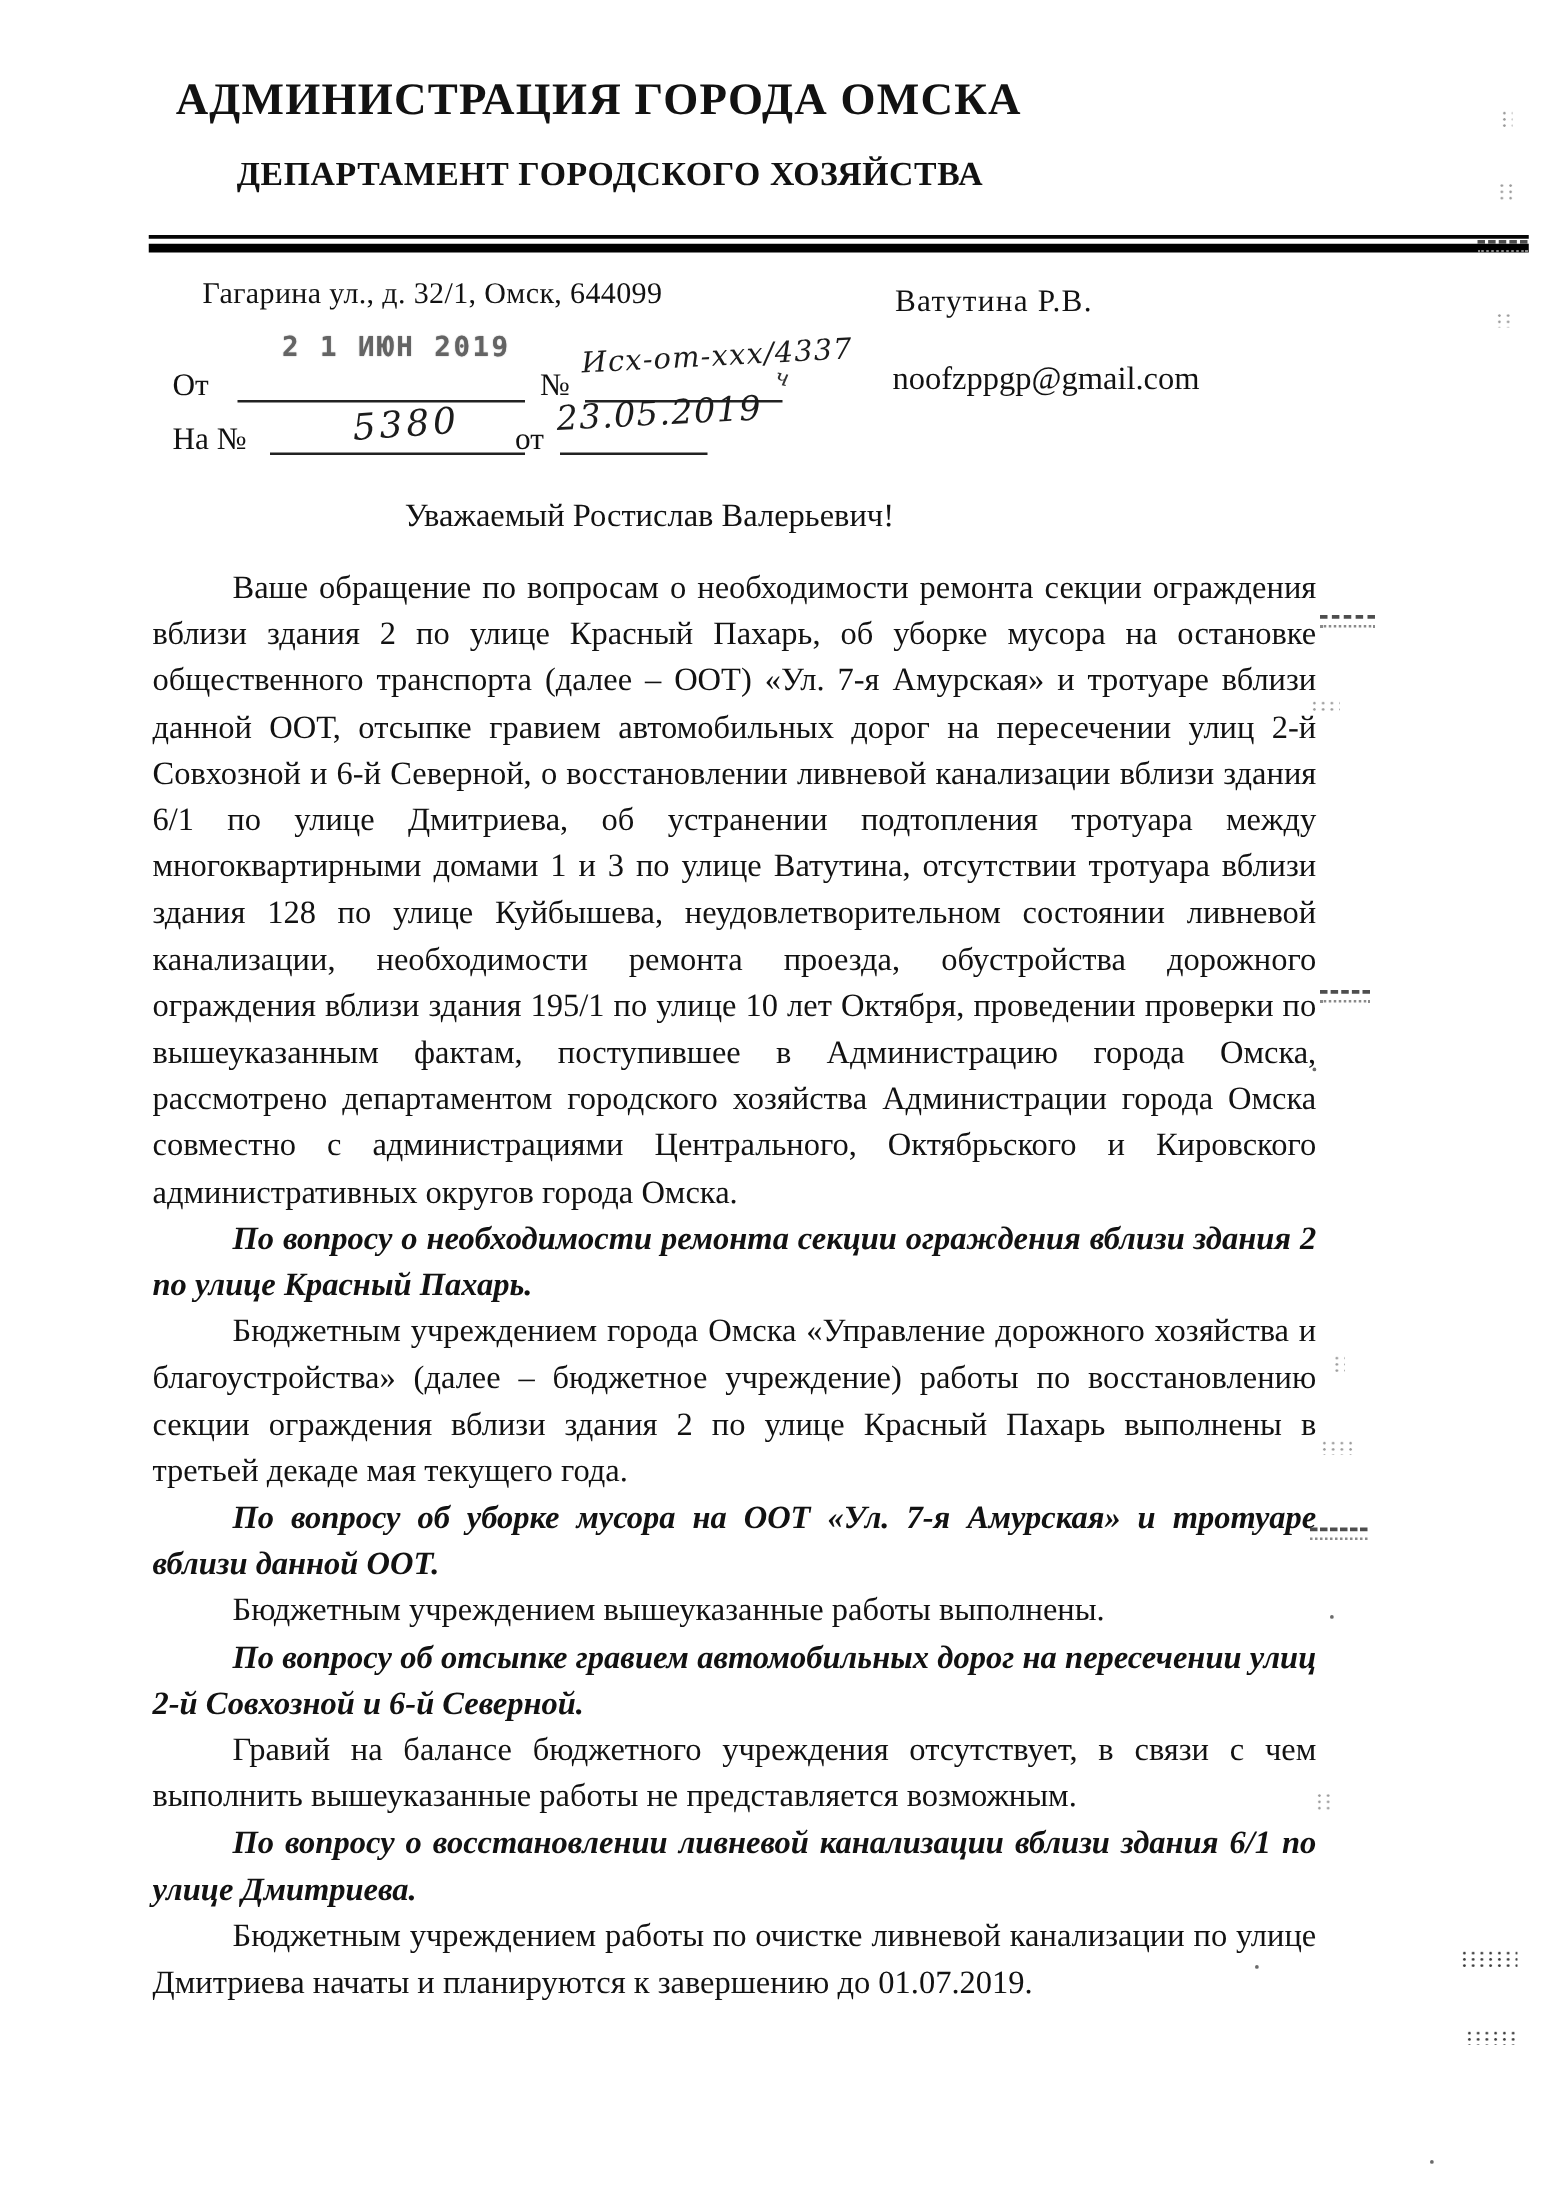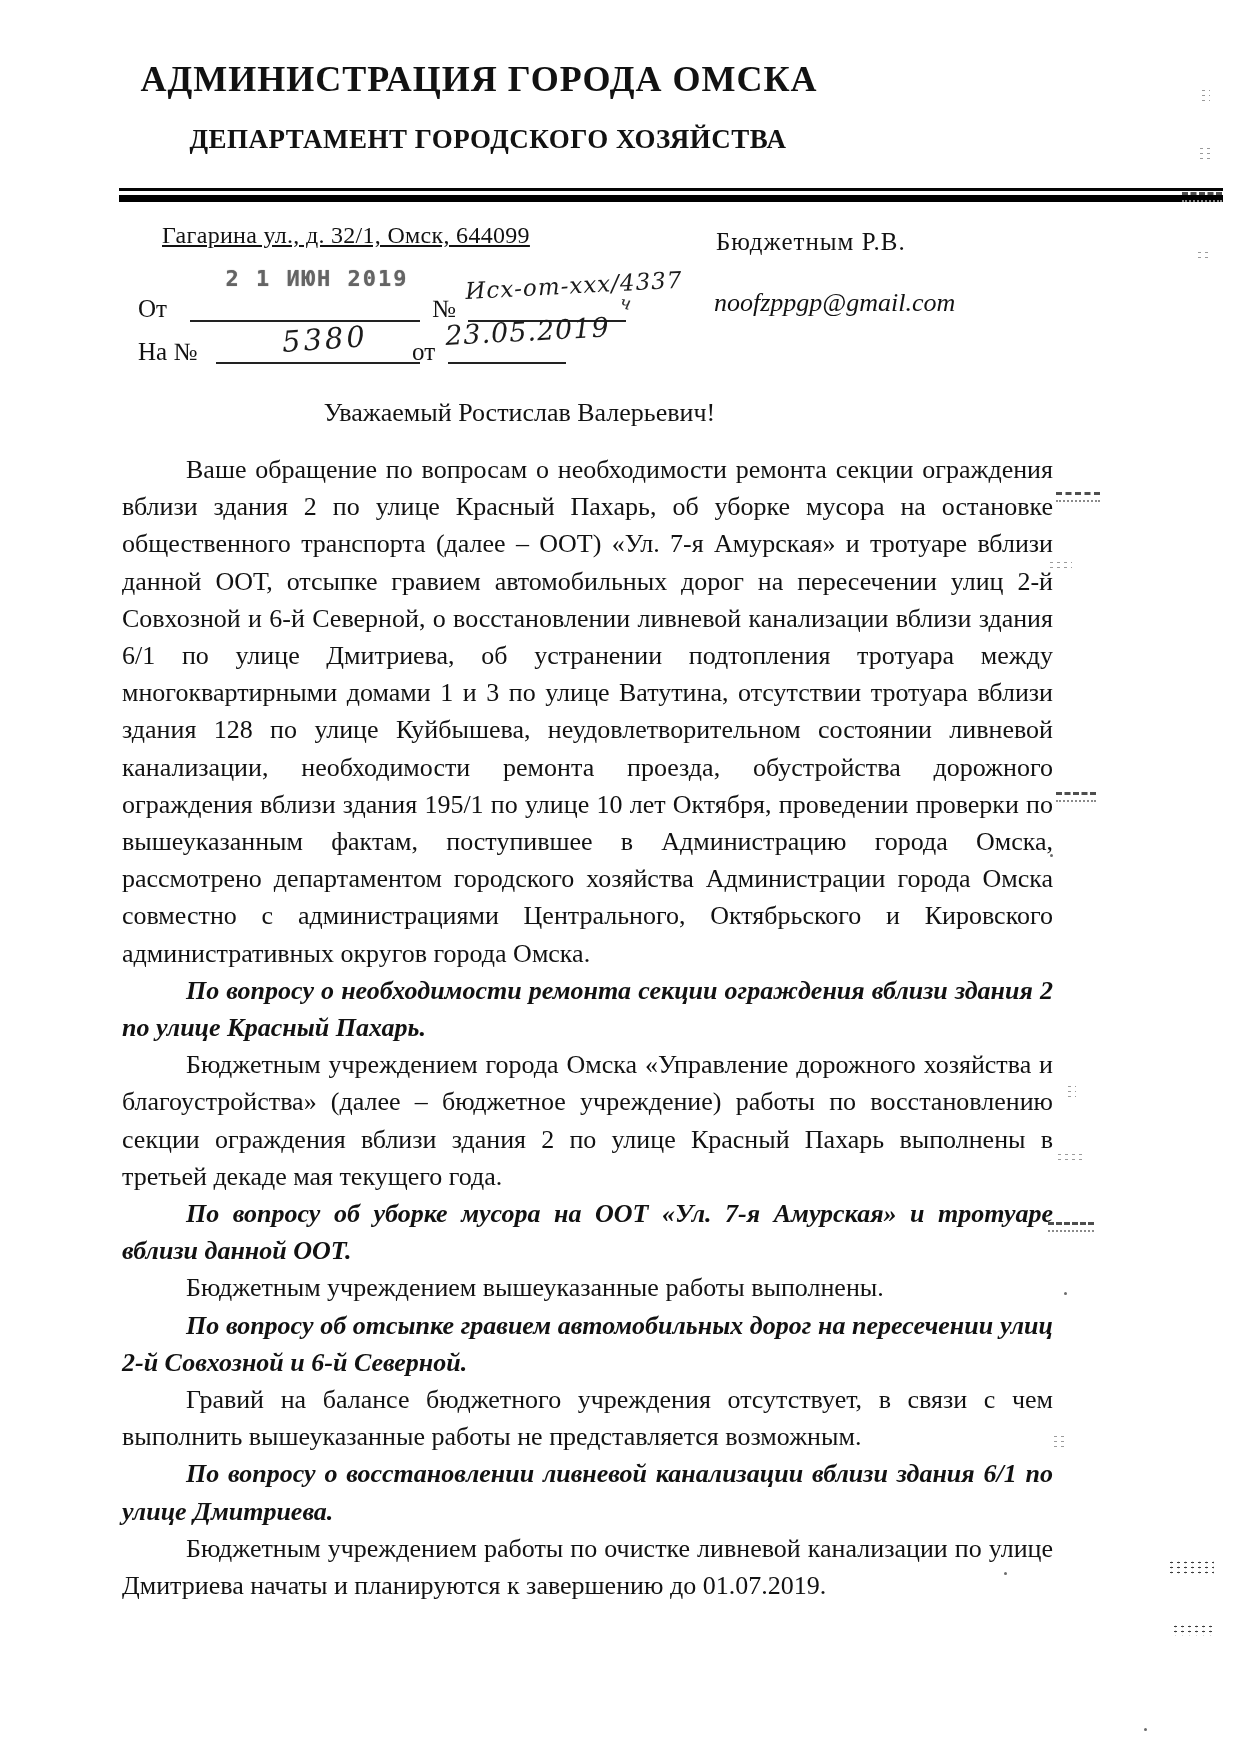"Гагарина ул., д. 32/1, Омск," .sender-address { text-decoration: underline -> none }
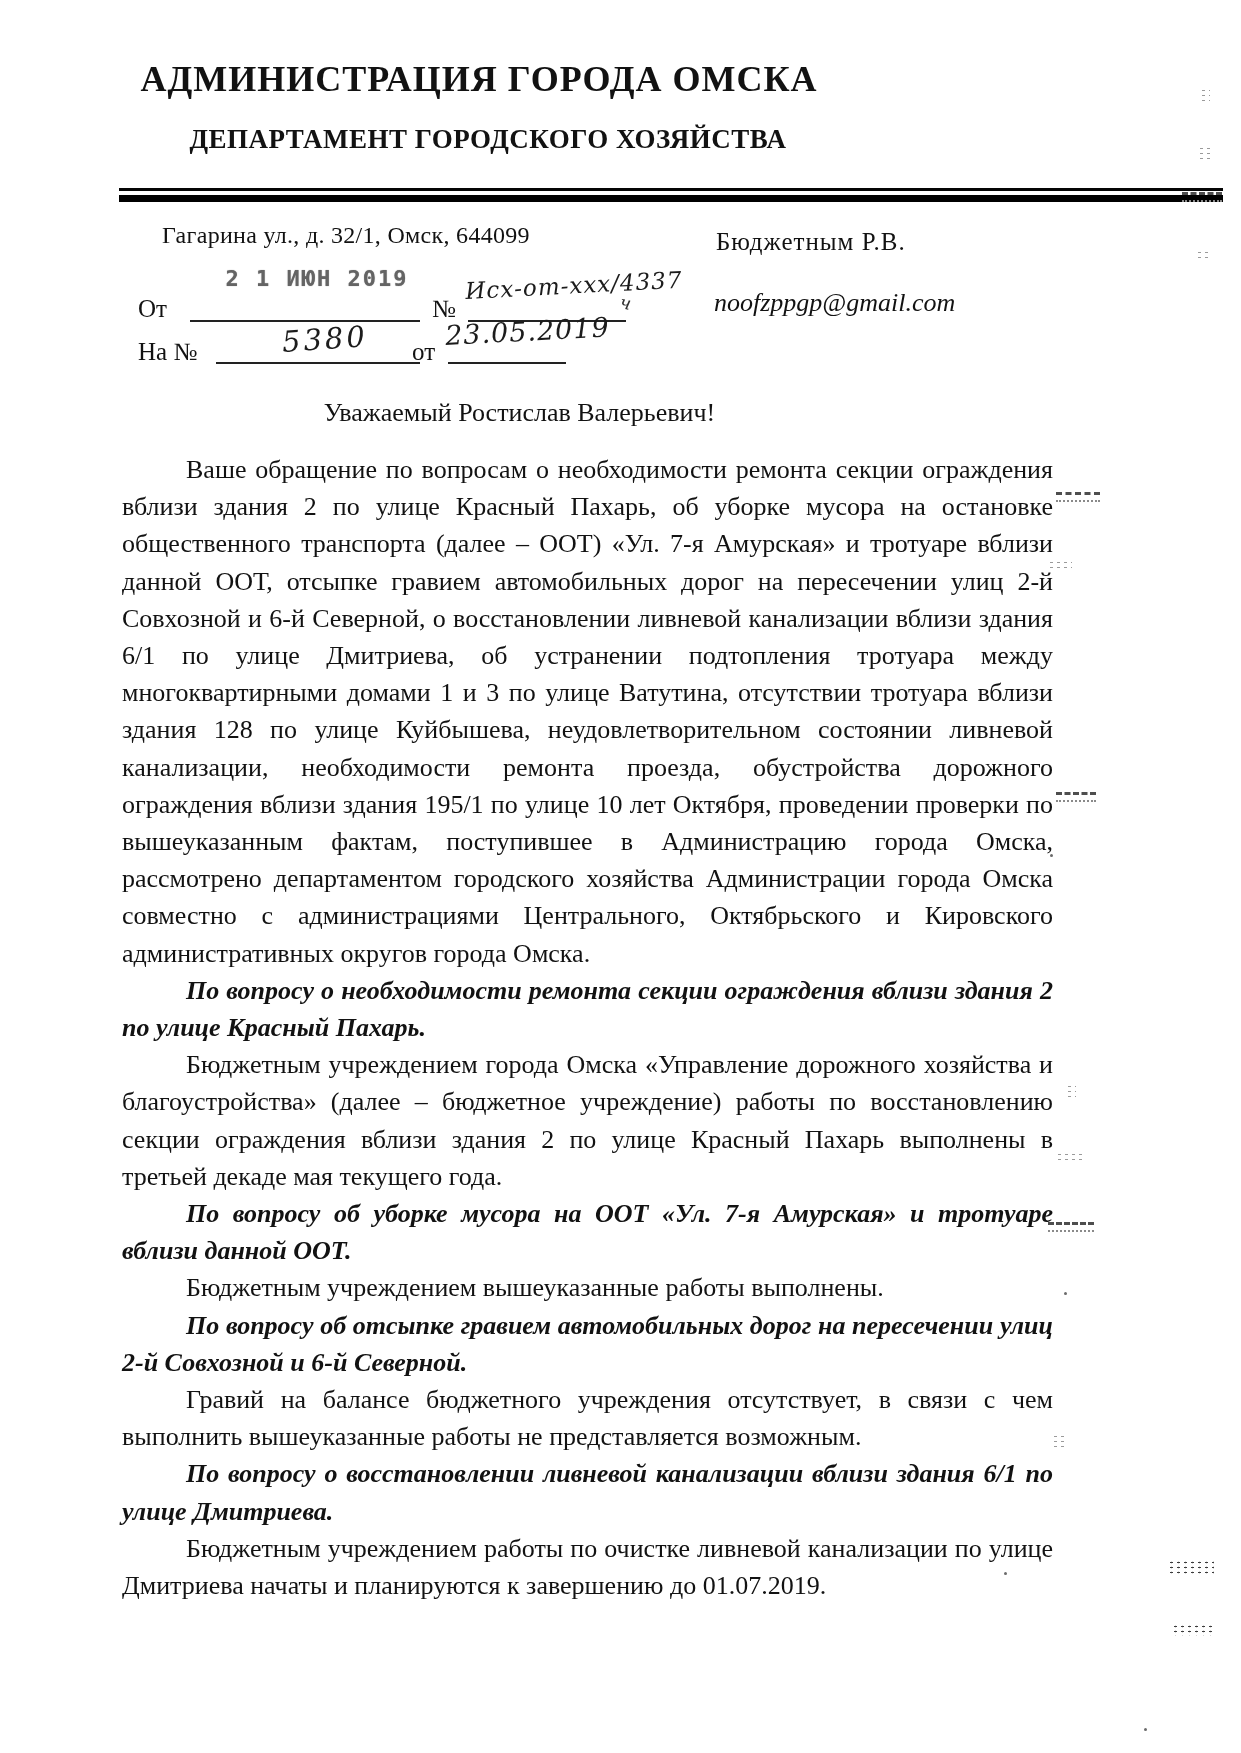"Бюджетным Р.В." div.recipient-name { text: Бюджетным -> Ватутина }
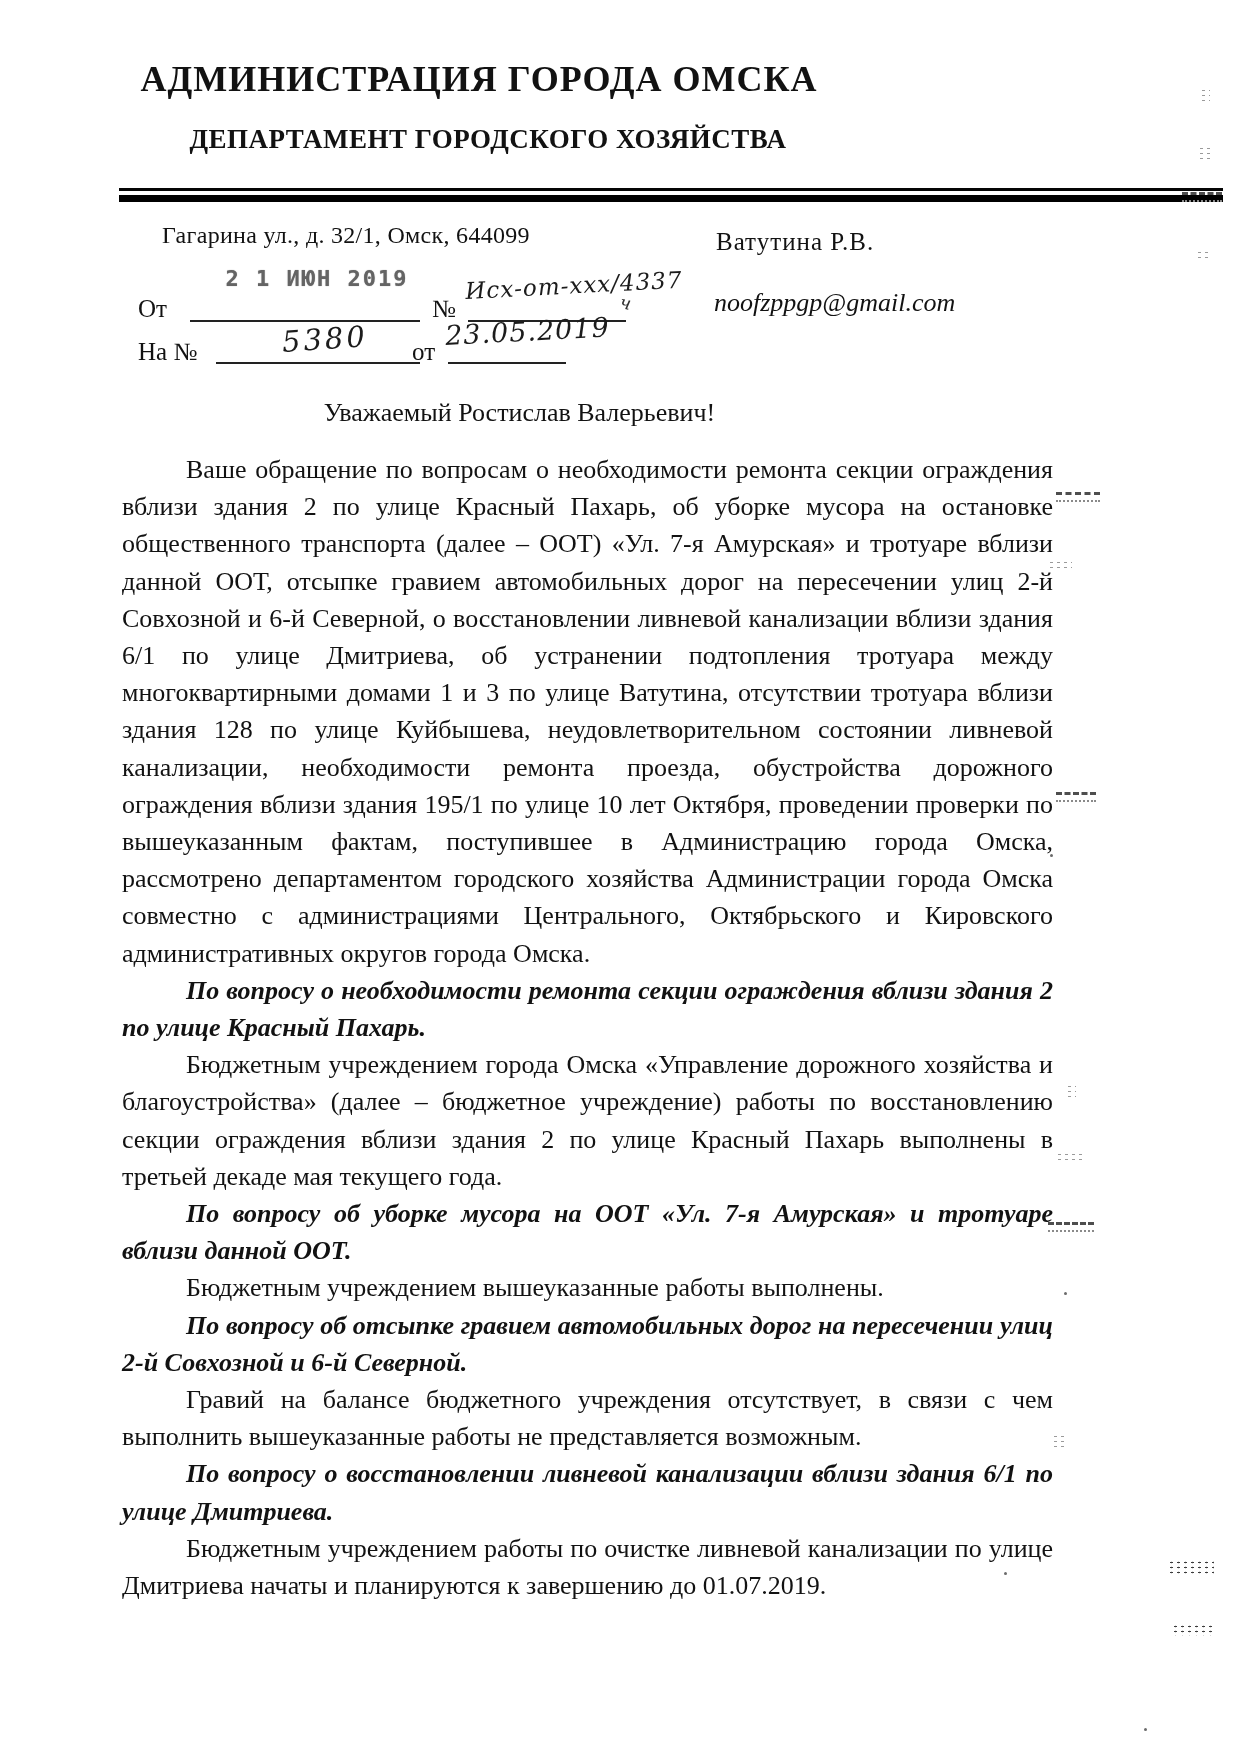"noofzppgp@gmail.com" .recipient-email { font-style: italic -> none }
